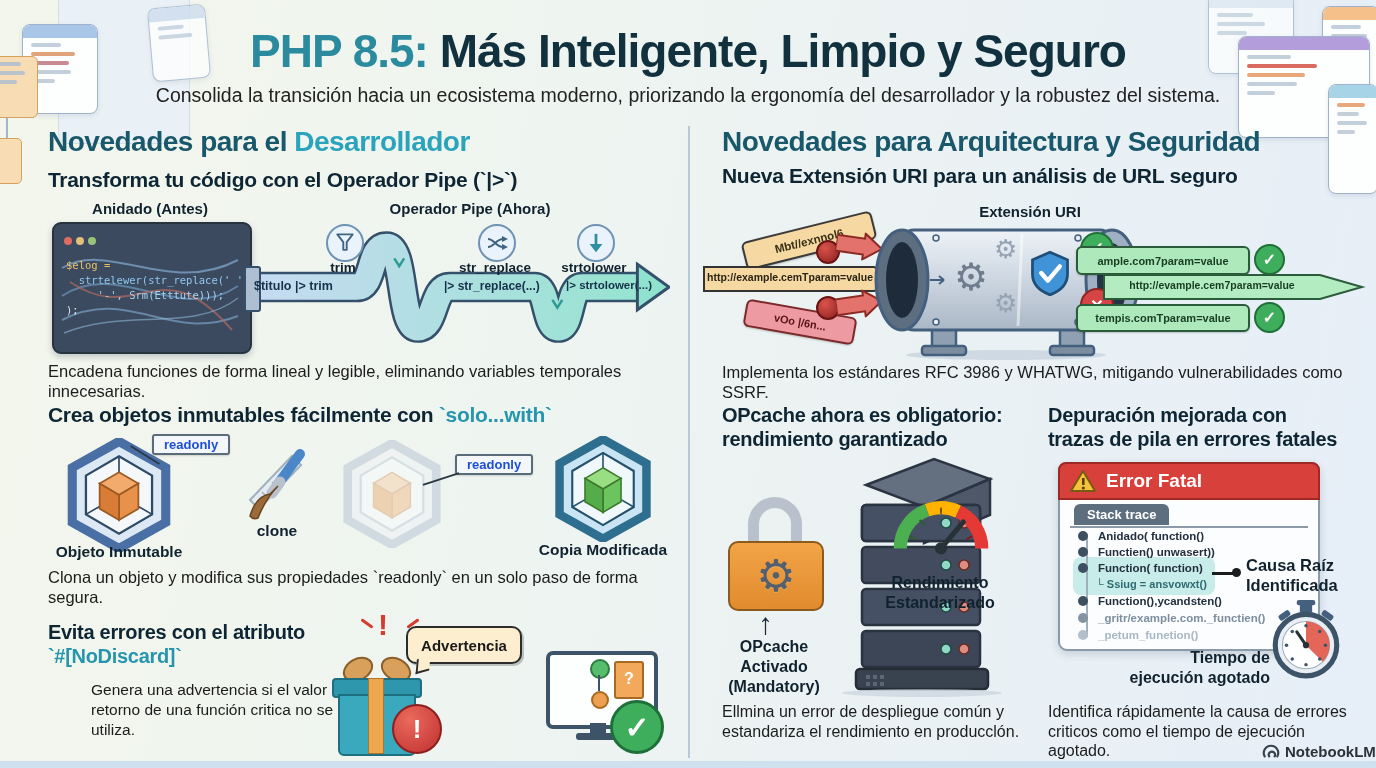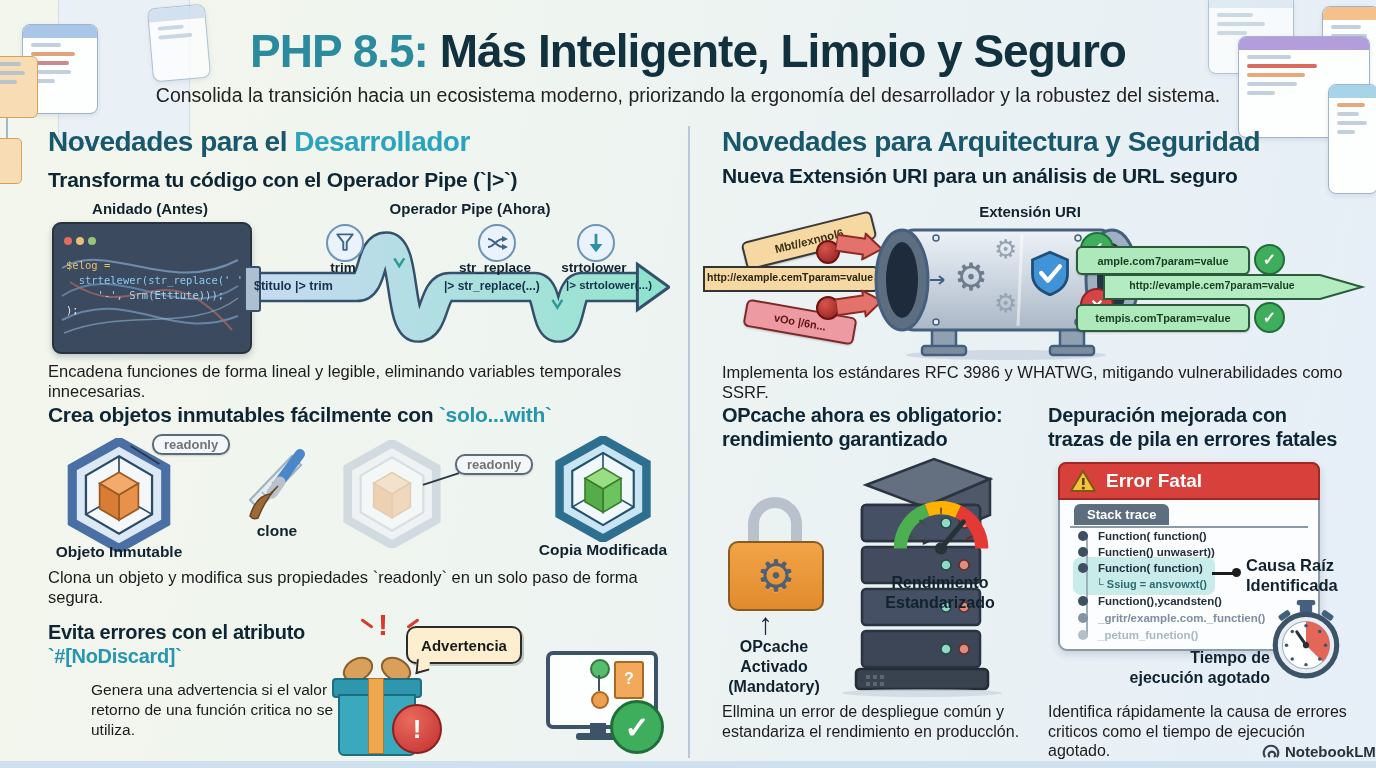"readonly" .pill { border-radius: 10px -> 3px; color: #737373 -> #1d4ed8 }
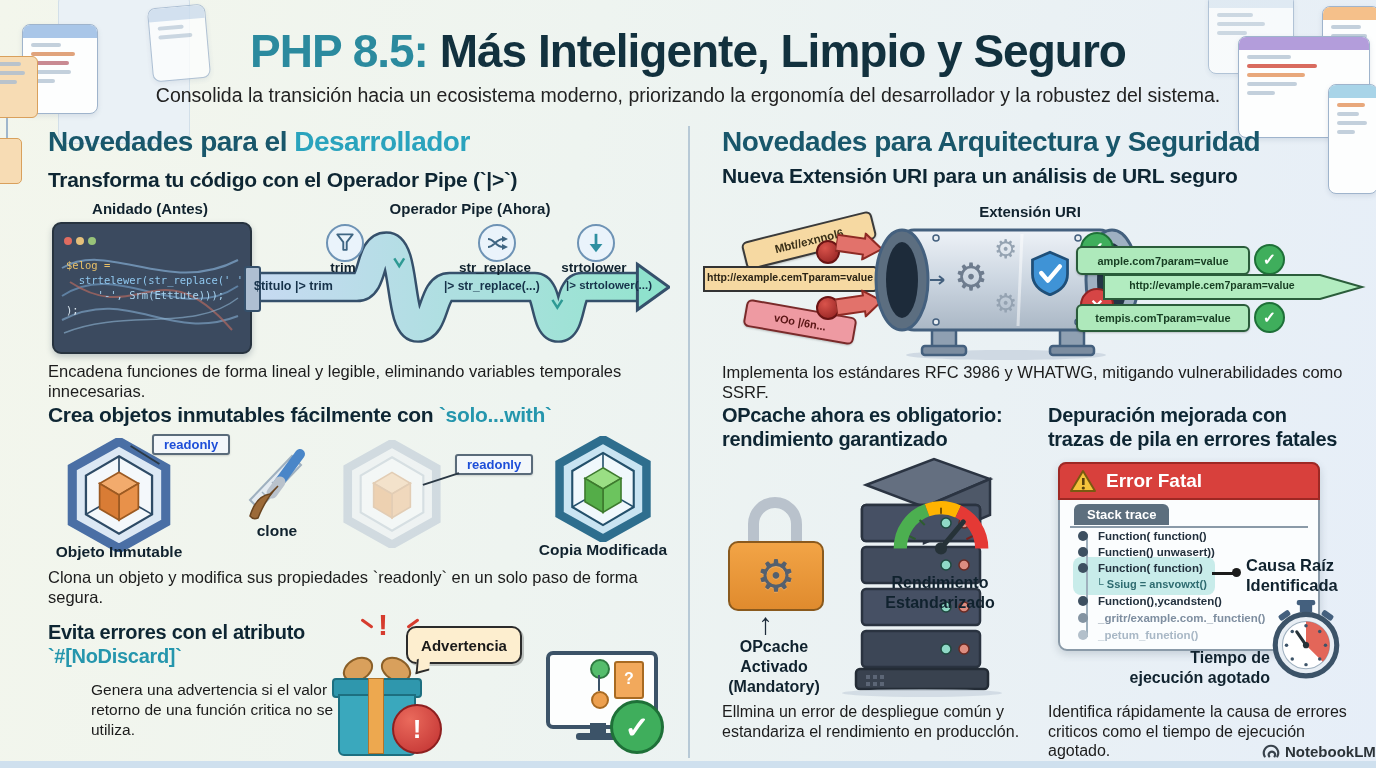"Function( function()" span.stxt { text: Function -> Anidado }
